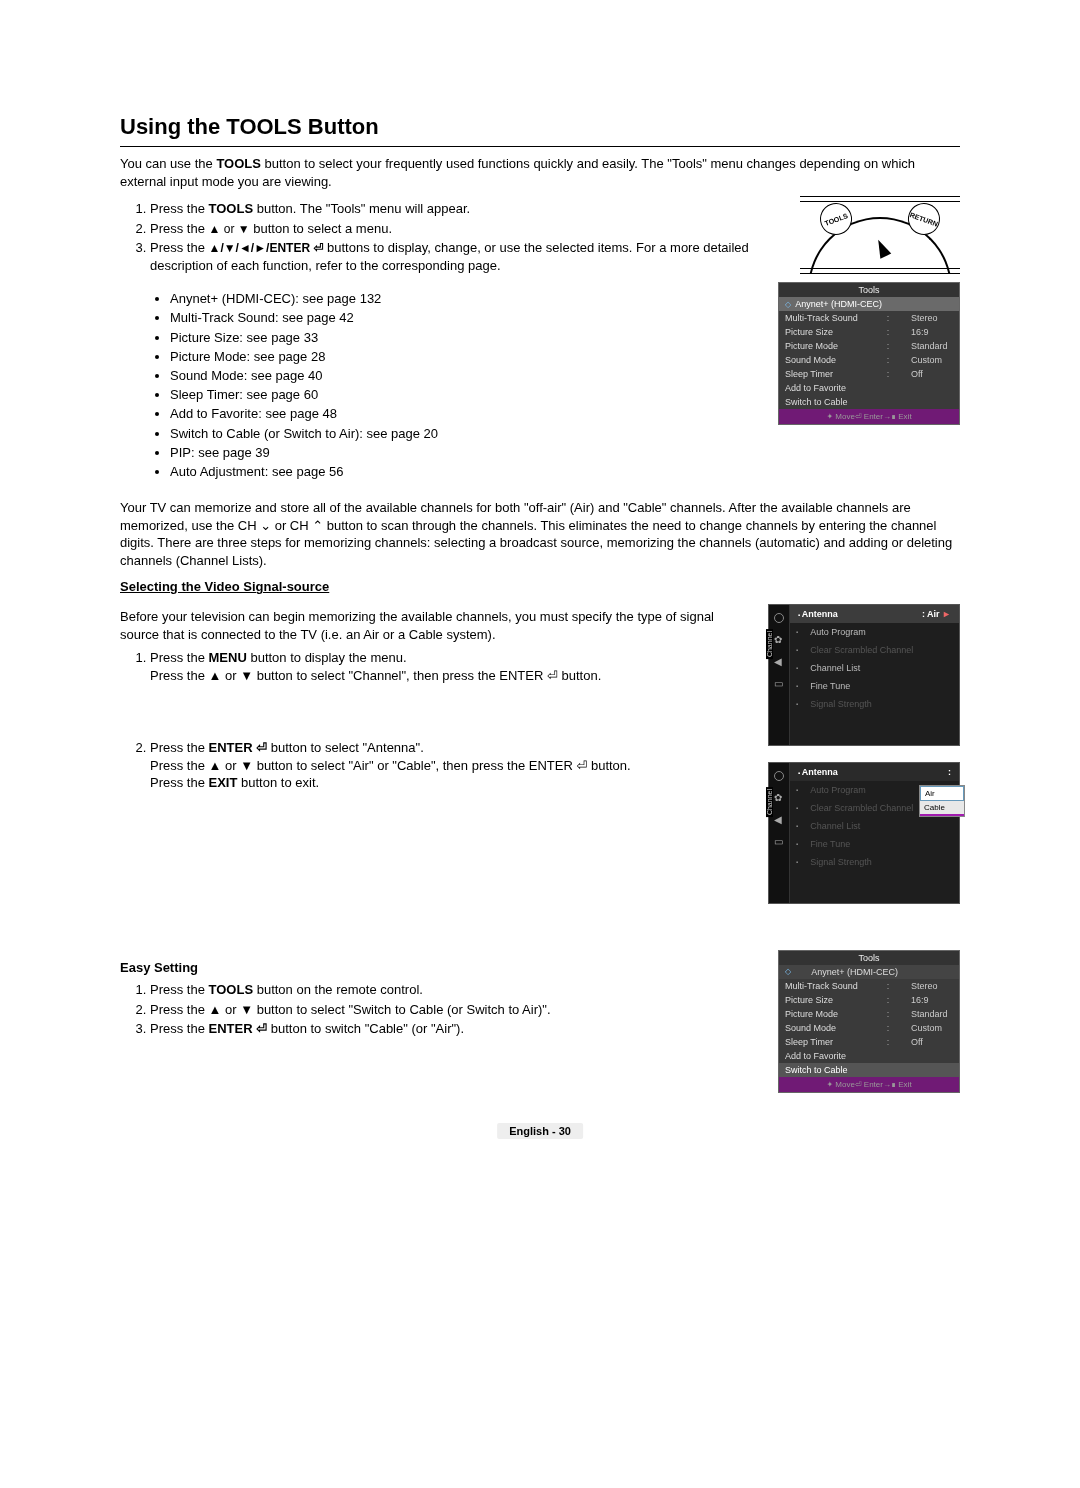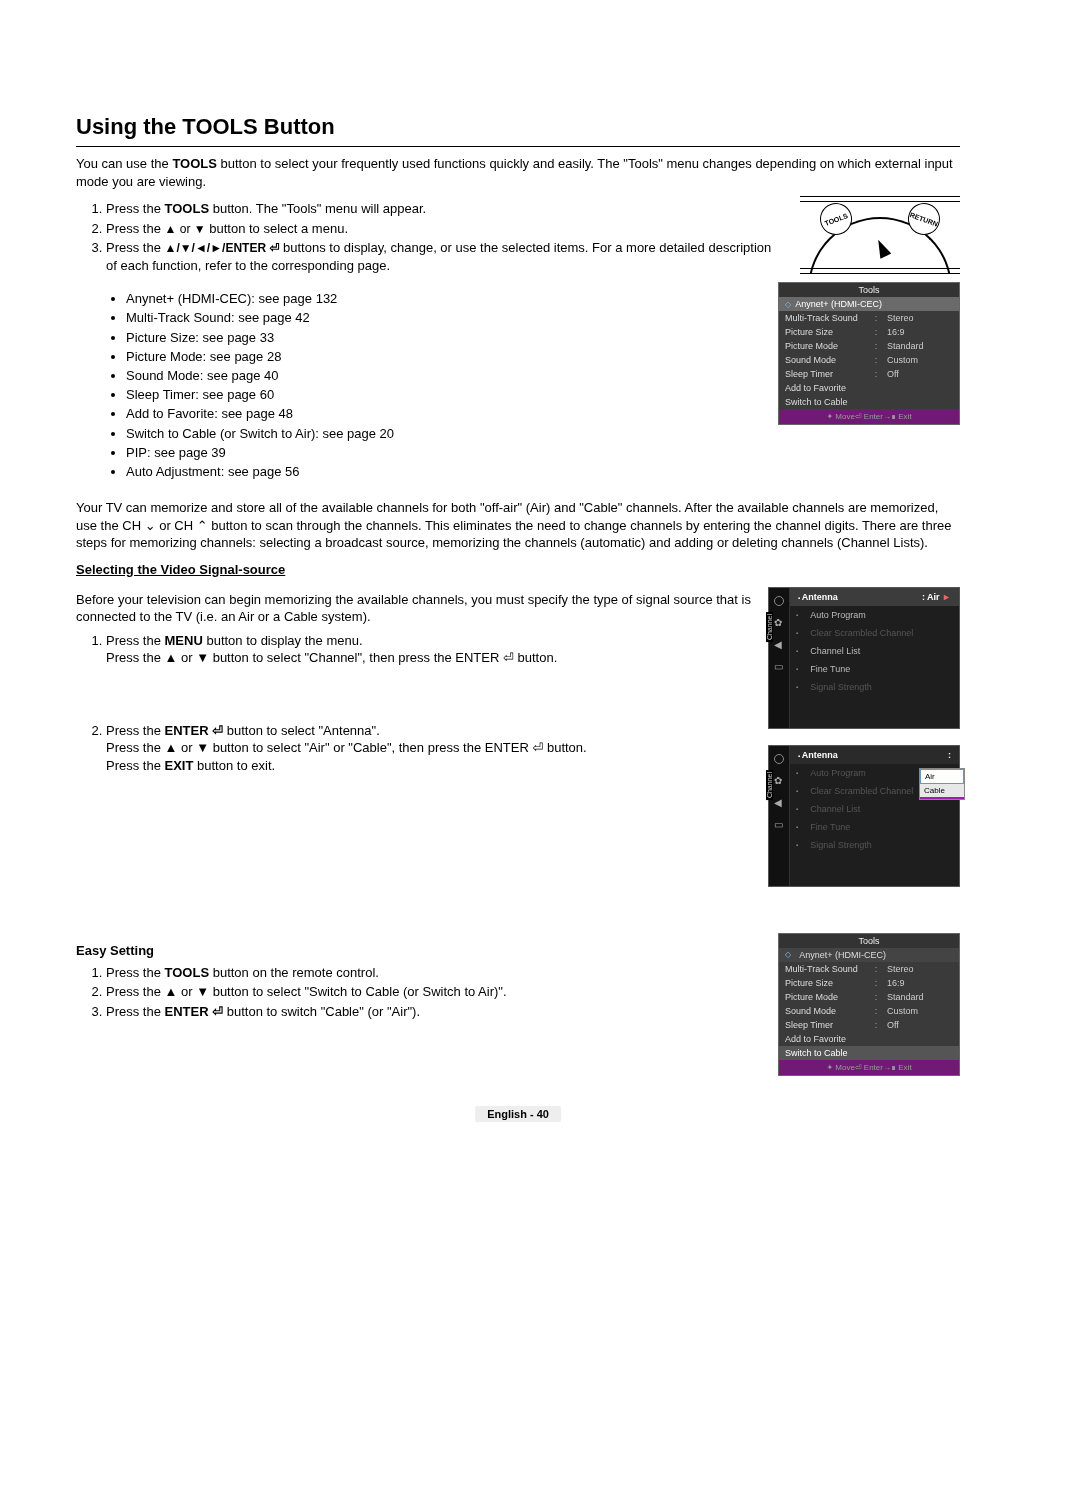"Using the TOOLS Button" .page { padding: 100px 120px 60px 76px -> 100px 120px 60px 120px }
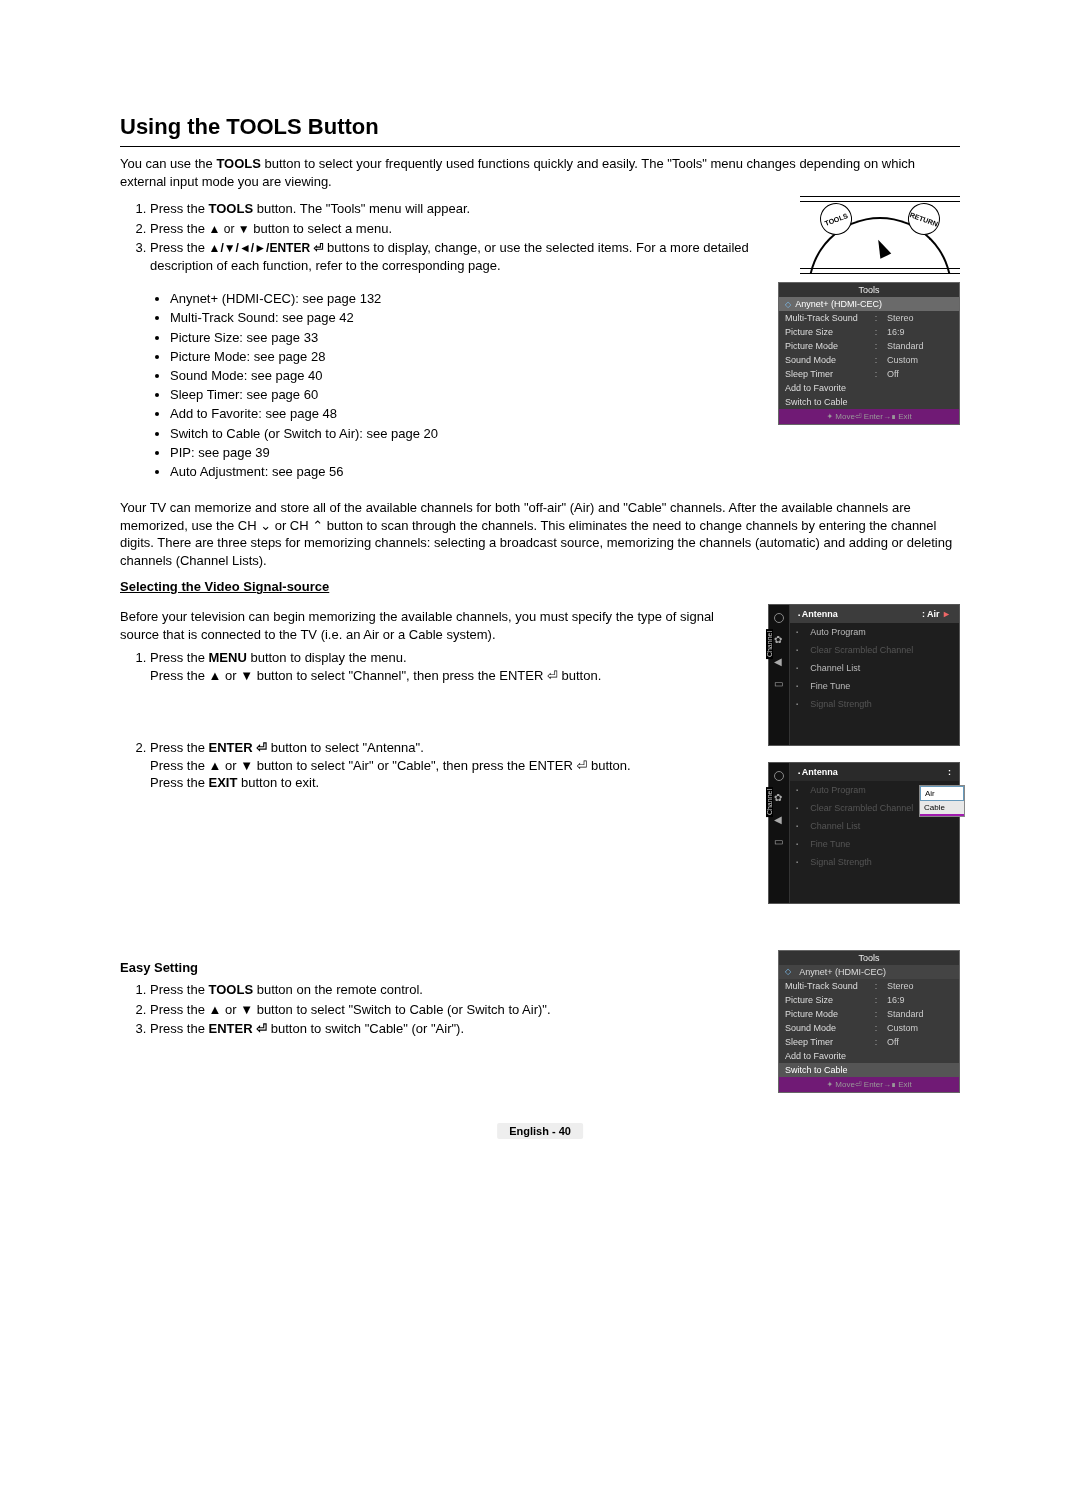"Multi-Track Sound" .osd-tools .row-item { gap: 8px -> 20px }
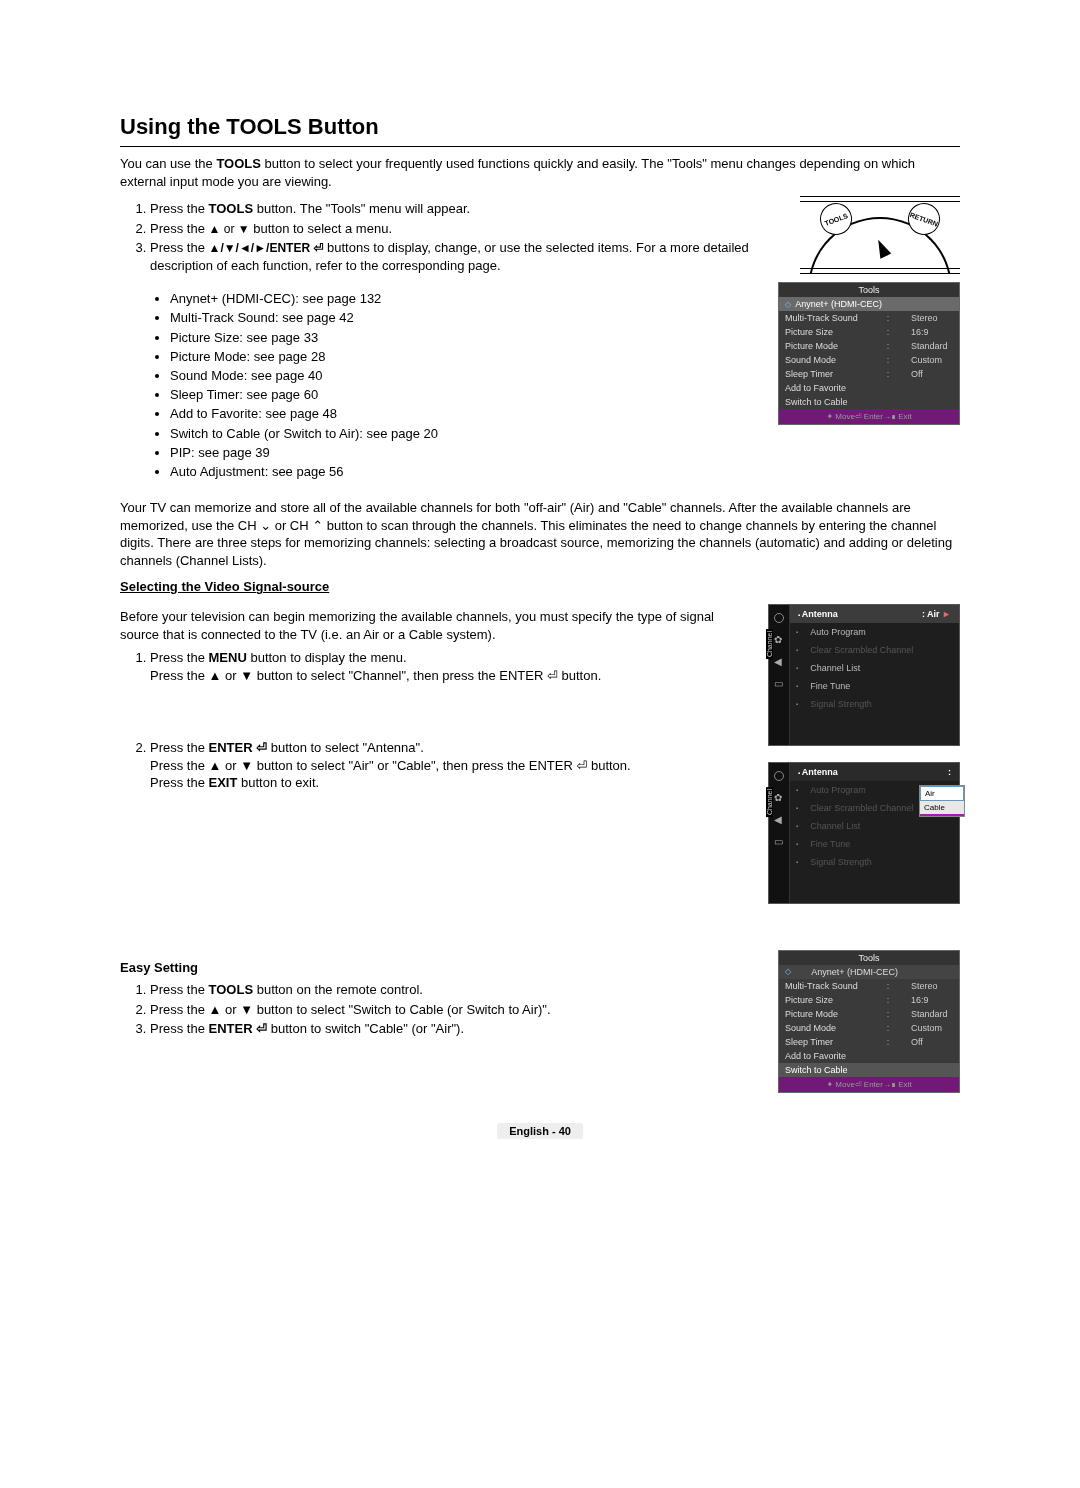"English - 40" div.page-foot { text: 40 -> 30 }
